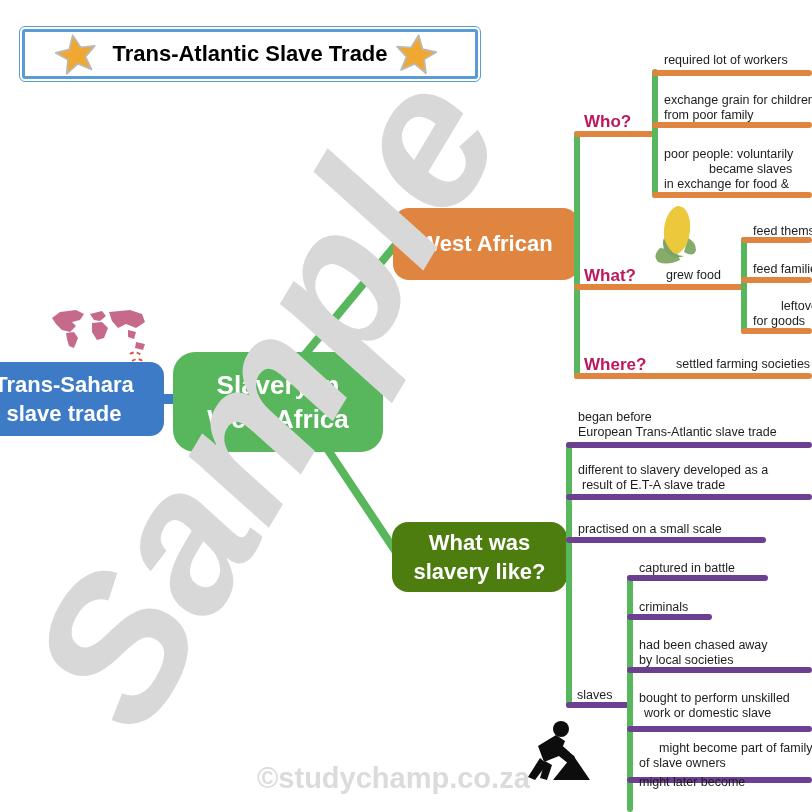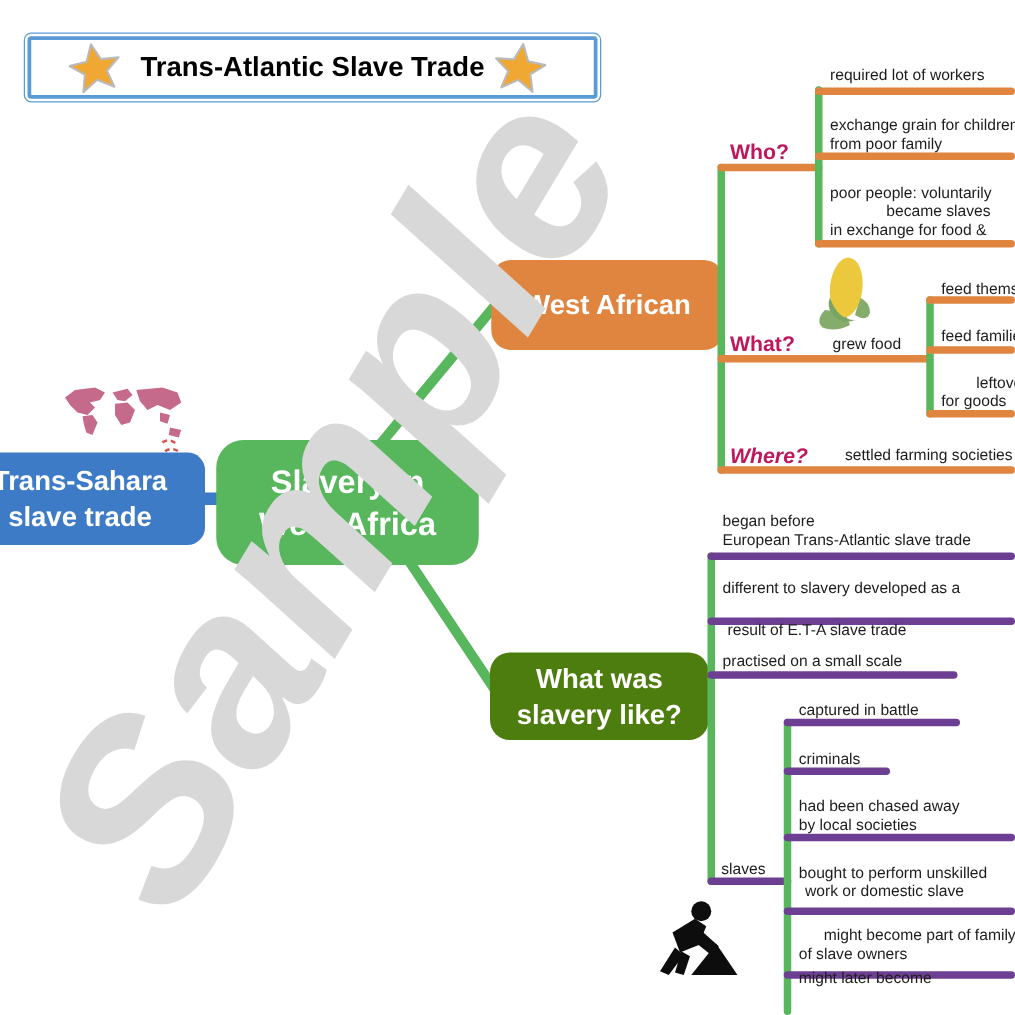"Where?" div.lbl { font-style: italic -> none }
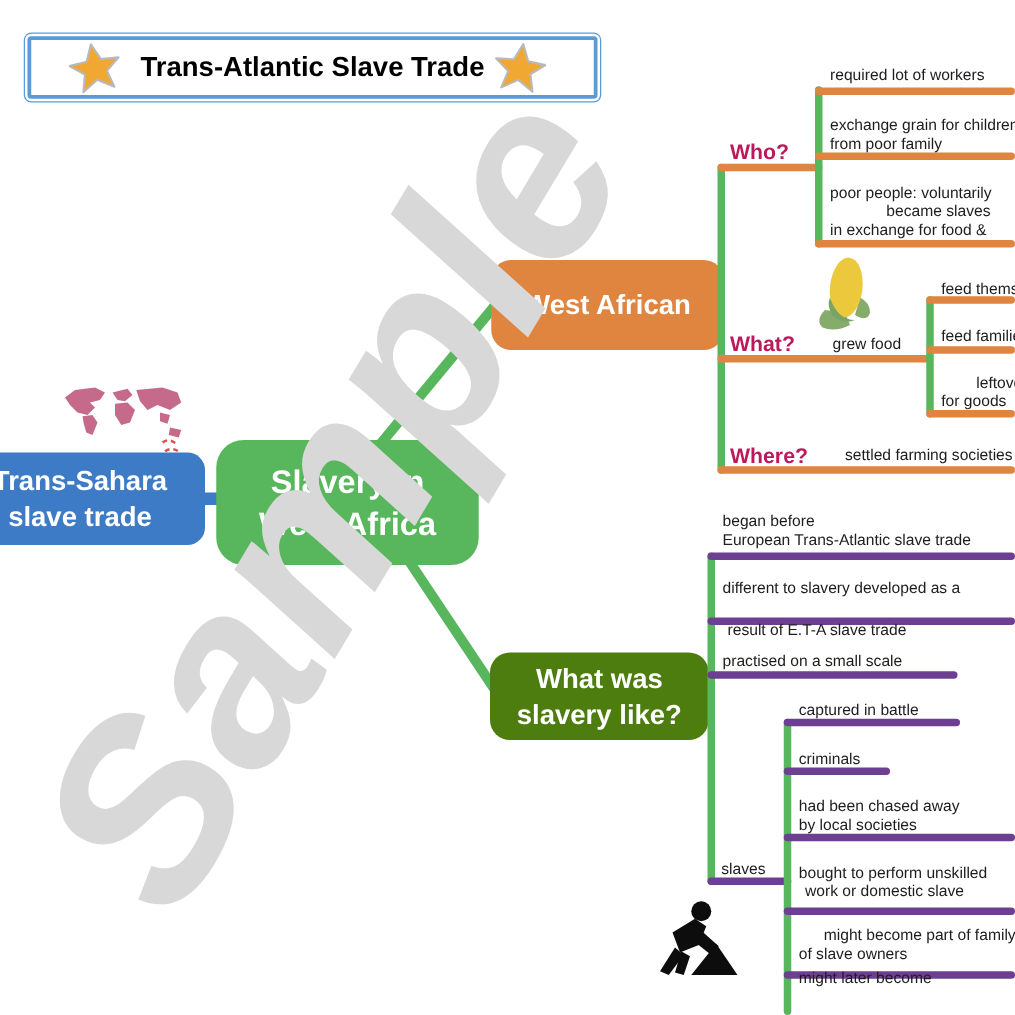"result of E.T-A slave trade" div.t { margin-top: 19px -> none }
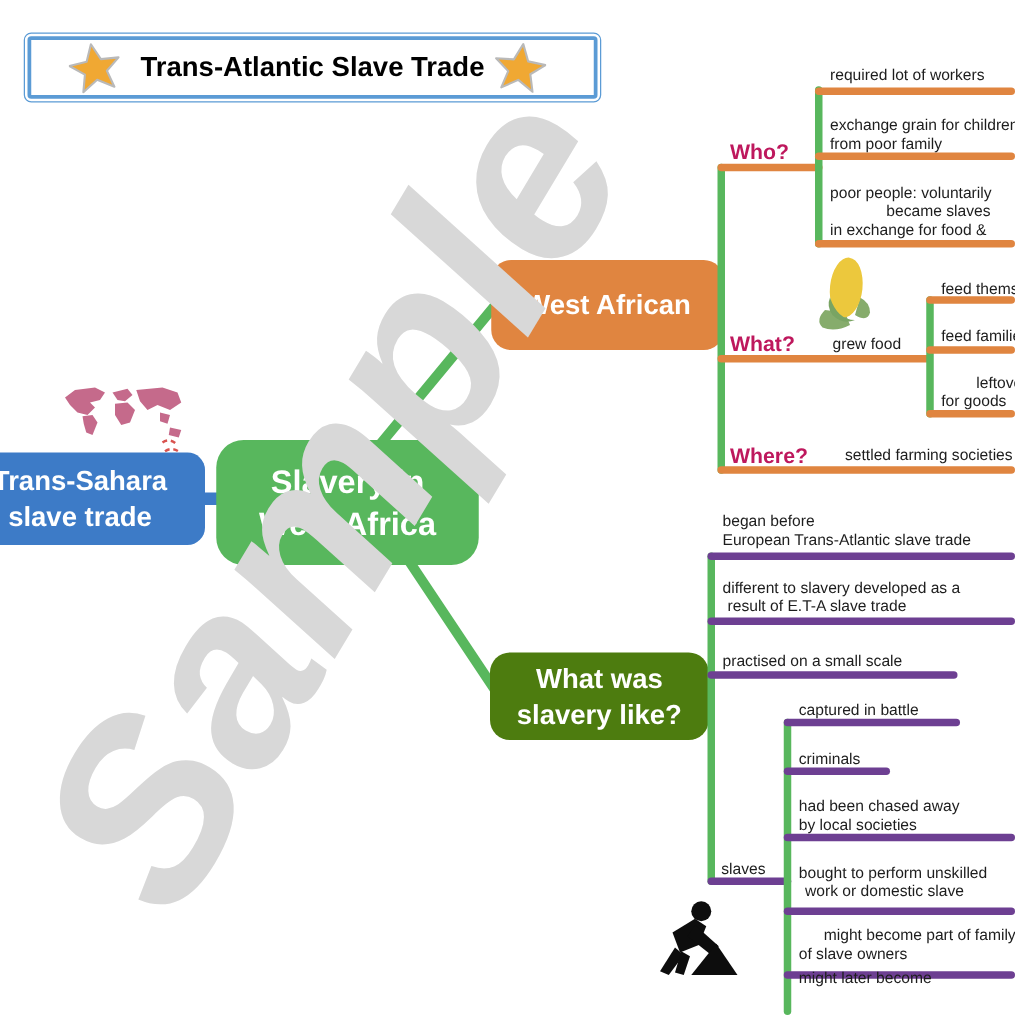"©studychamp.co.za" div { html: none -> <div>©studychamp.co.za</div> }
